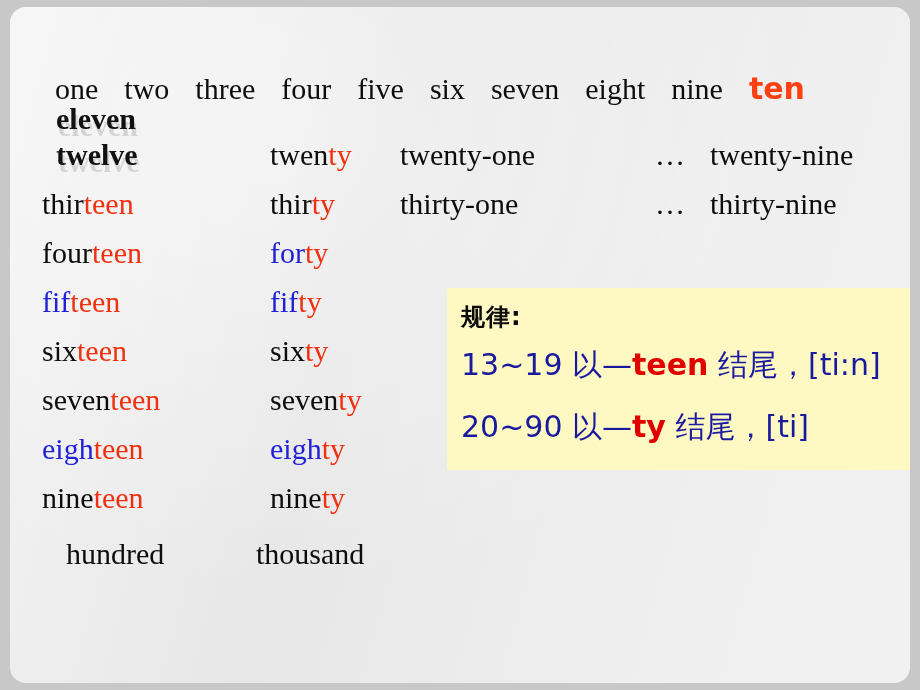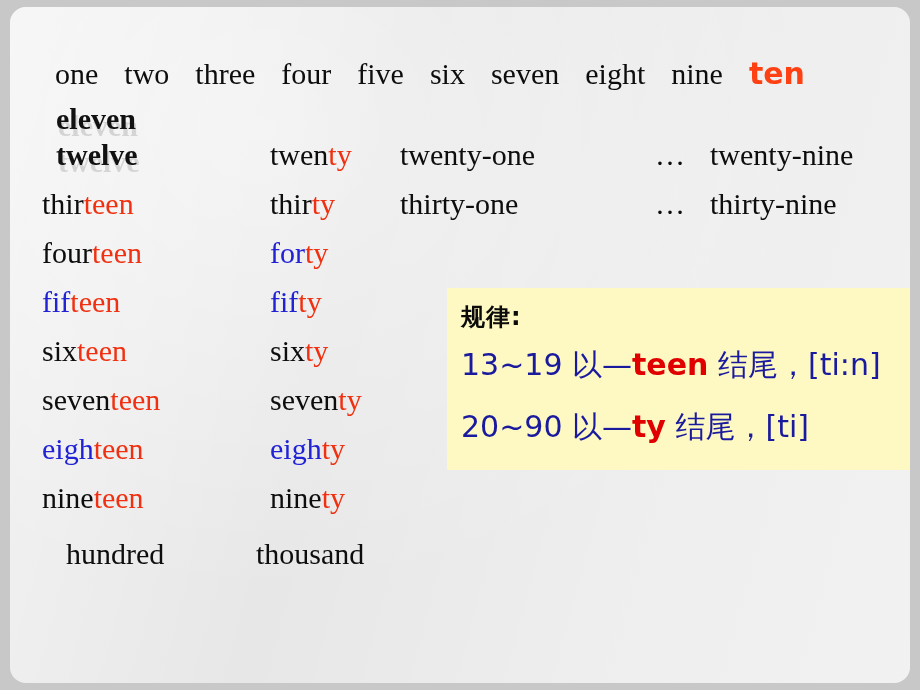"one two three four five" #row-units { top: 49px -> 64px }
